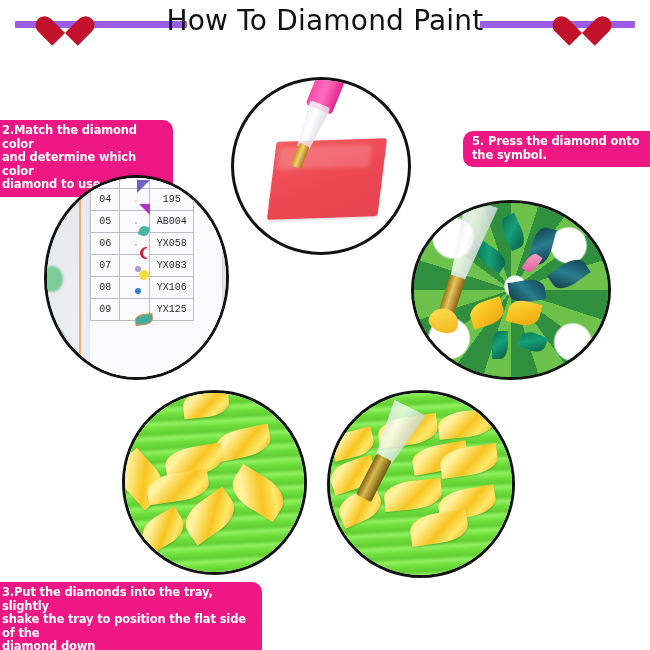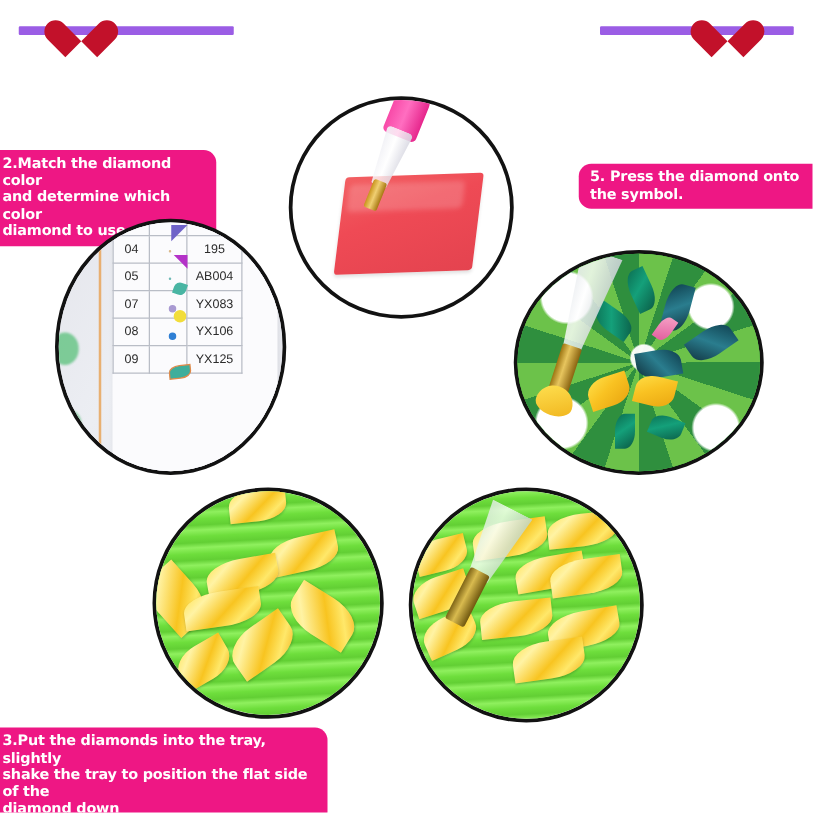"How To Diamond Paint" div.hdr-title { html: none -> <div>How To Diamond Paint</div> }
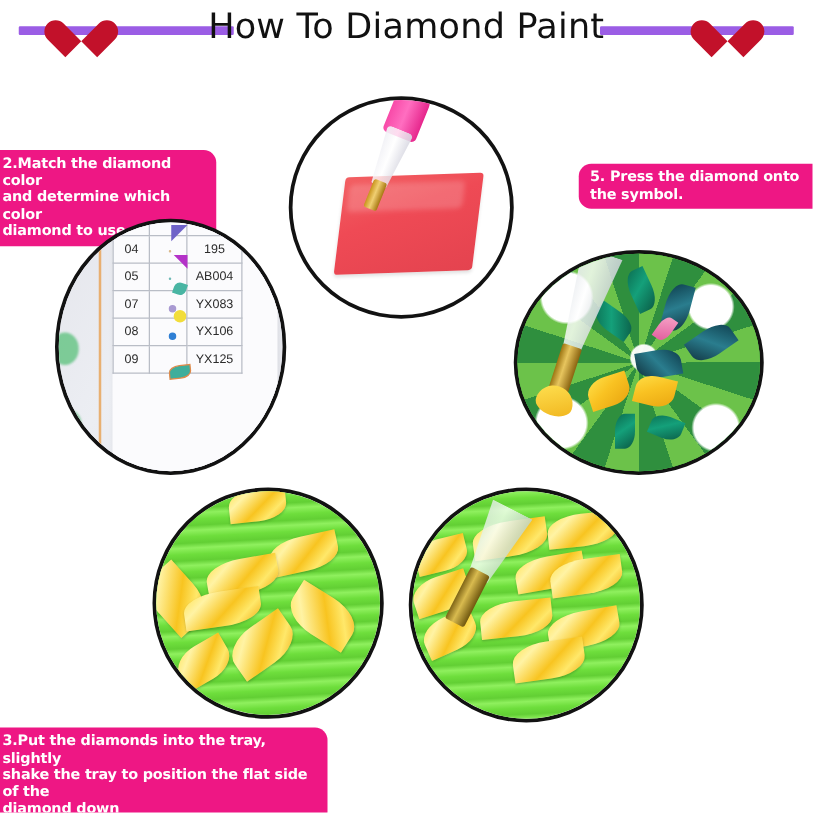"02" table.codes { font-family: Liberation Sans, sans-serif -> Liberation Mono, monospace }
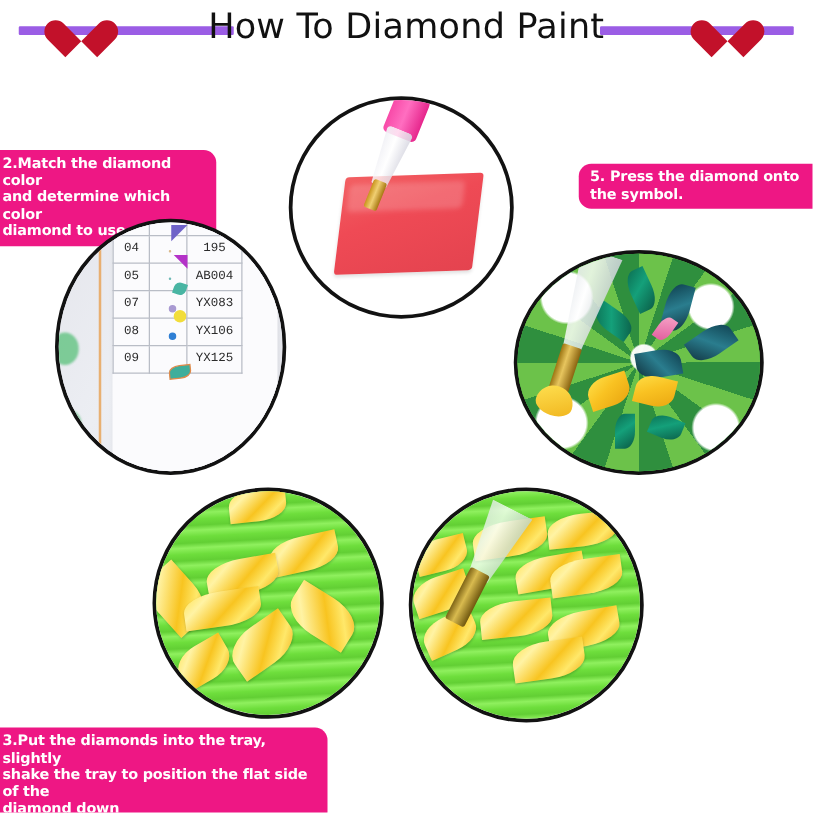"06" tr { html: none -> <tr> <td>06</td> <td><span><span></span><span></span><span></span></span></td> <td>YX058</td> </tr> }
